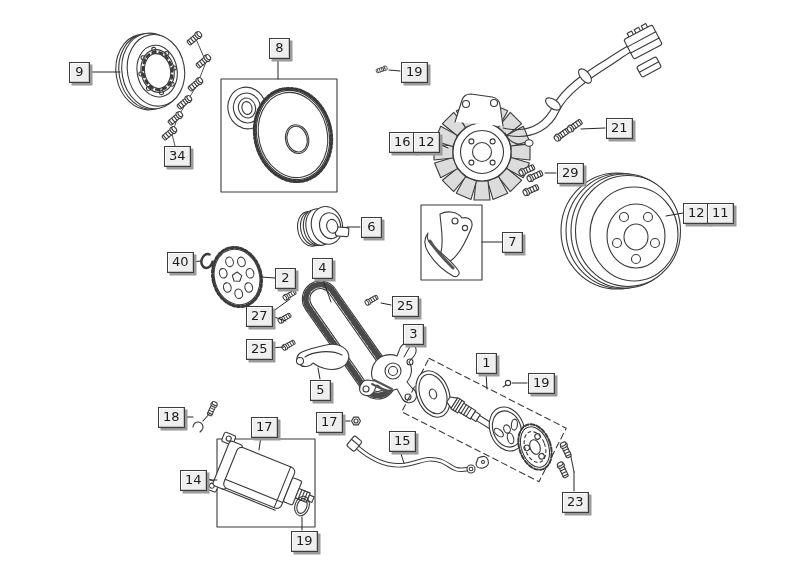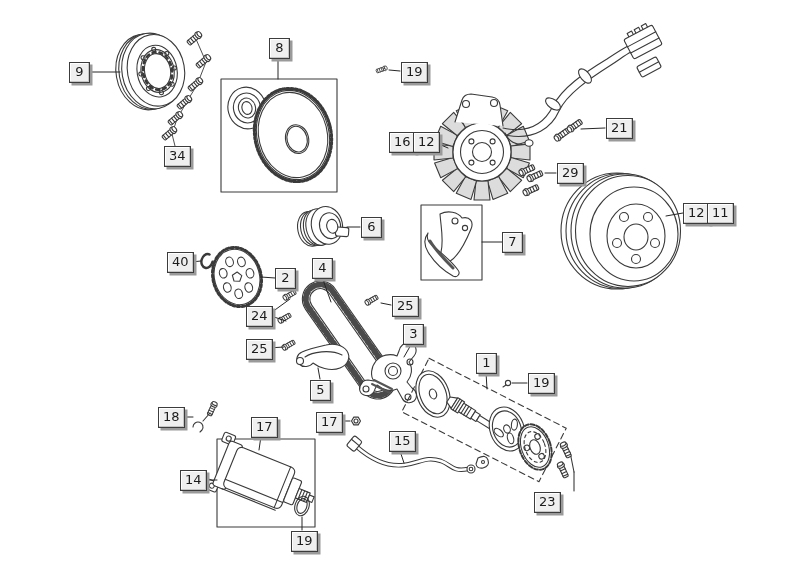"24" div.callout { text: 24 -> 27 }
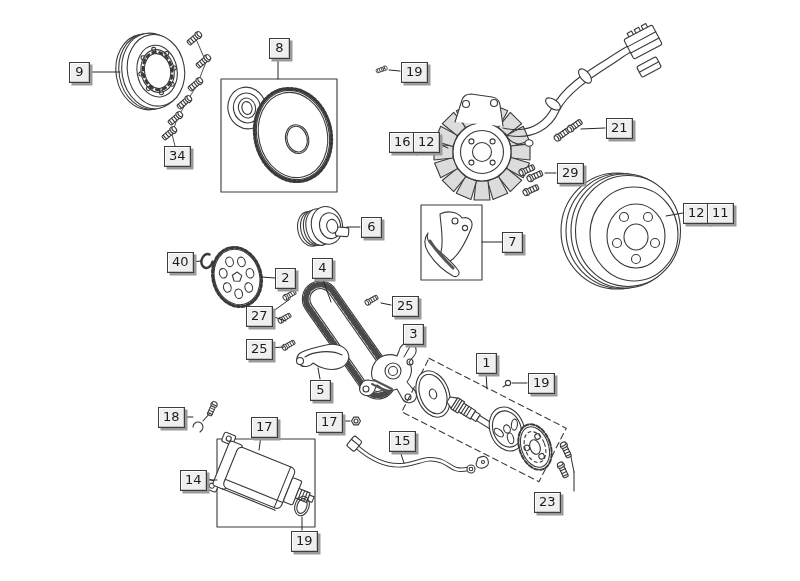"23" div.callout { left: 534px -> 562px }
